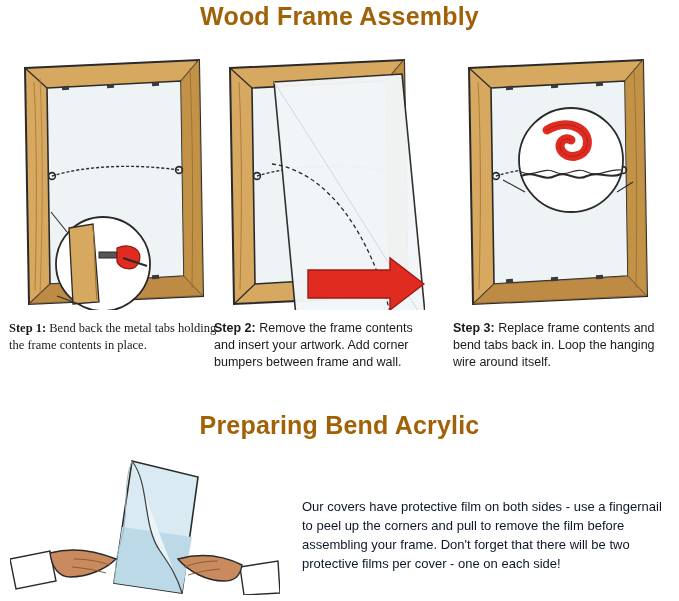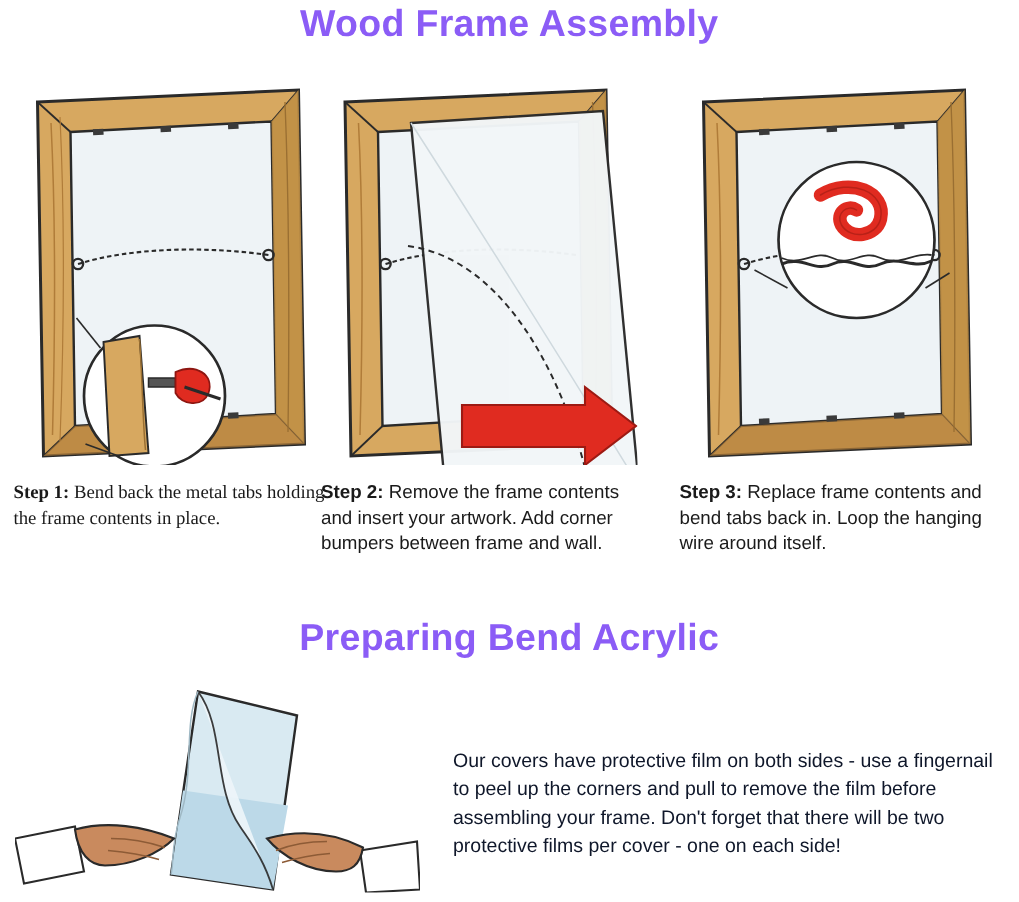"Wood Frame Assembly" .section-title { color: #8b5cf6 -> #a16207 }
